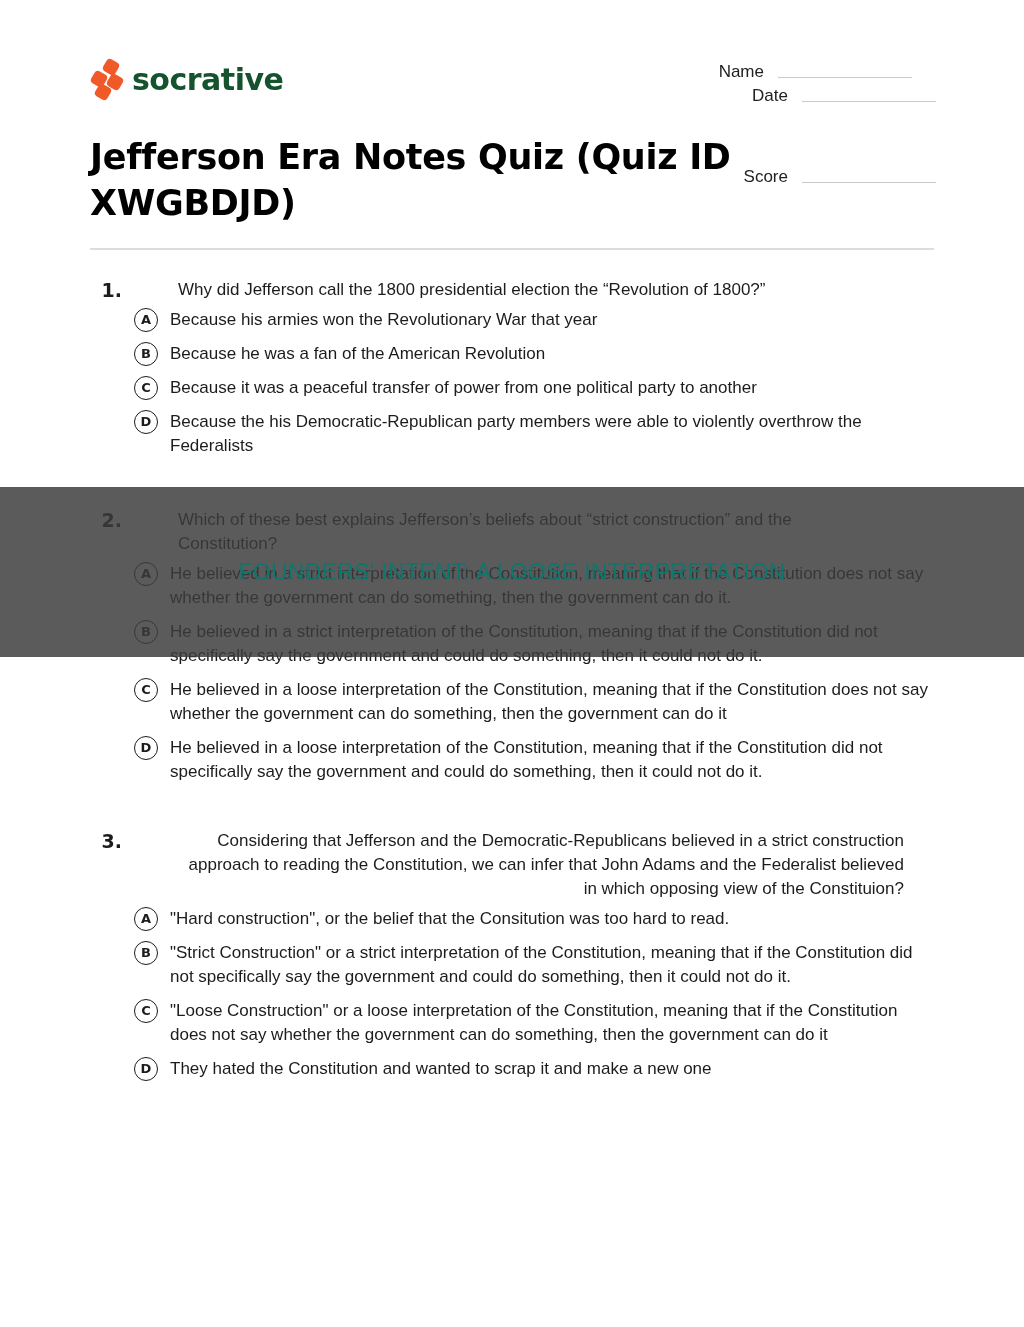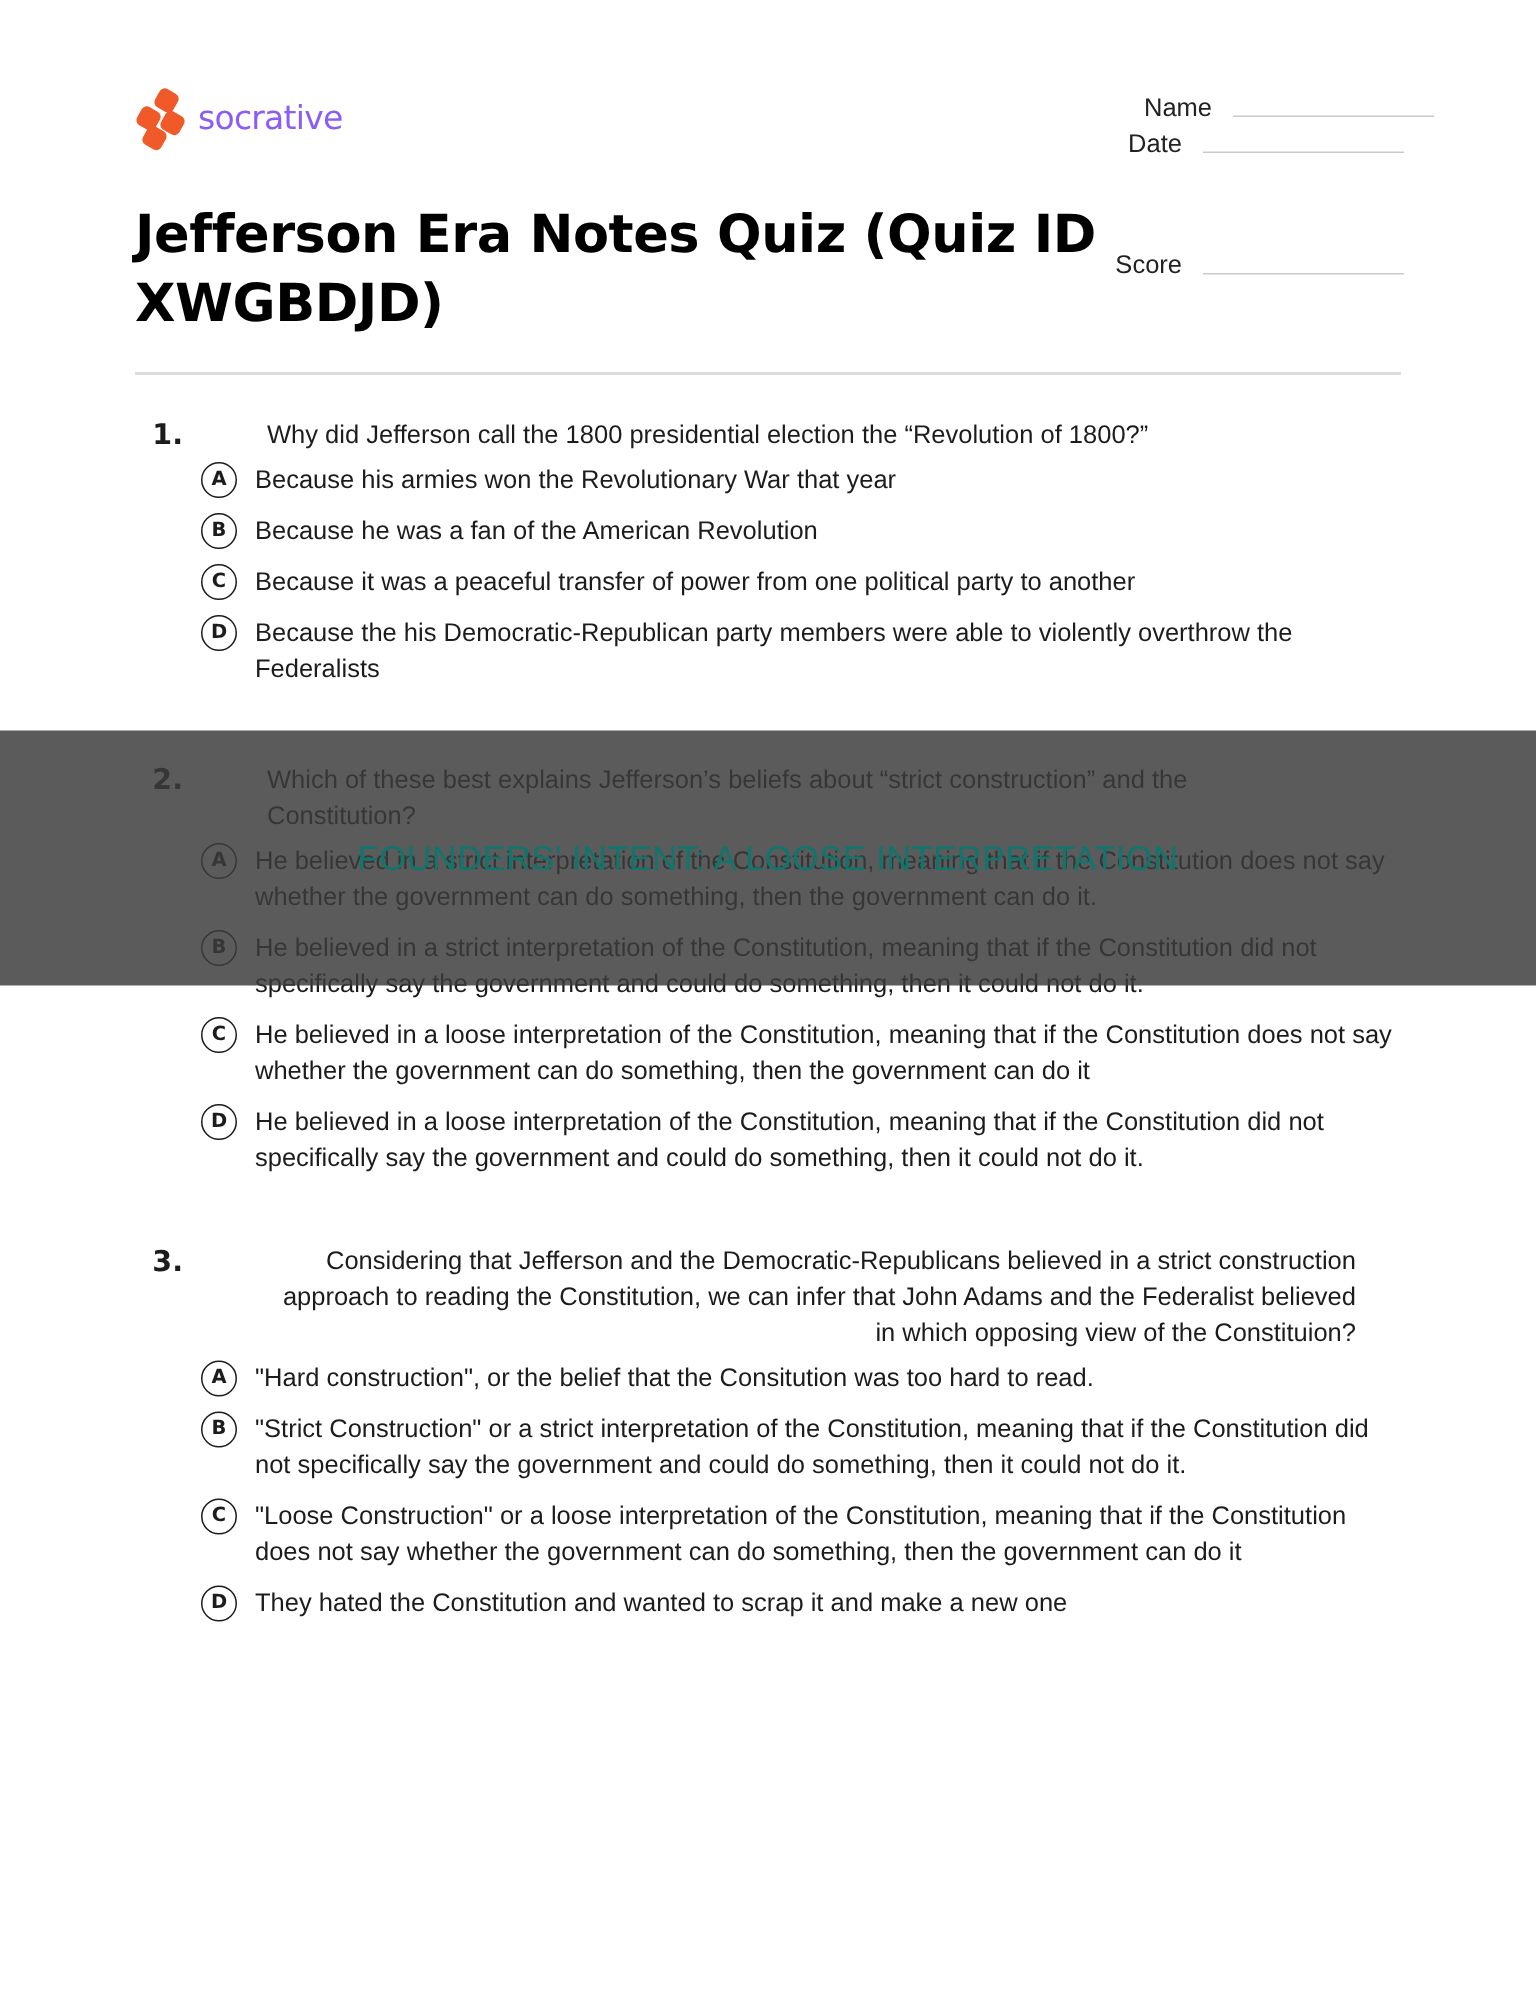"socrative" .logo-text { color: #8b5cf6 -> #14532d; font-size: 22px -> 30px; font-weight: normal -> bold }
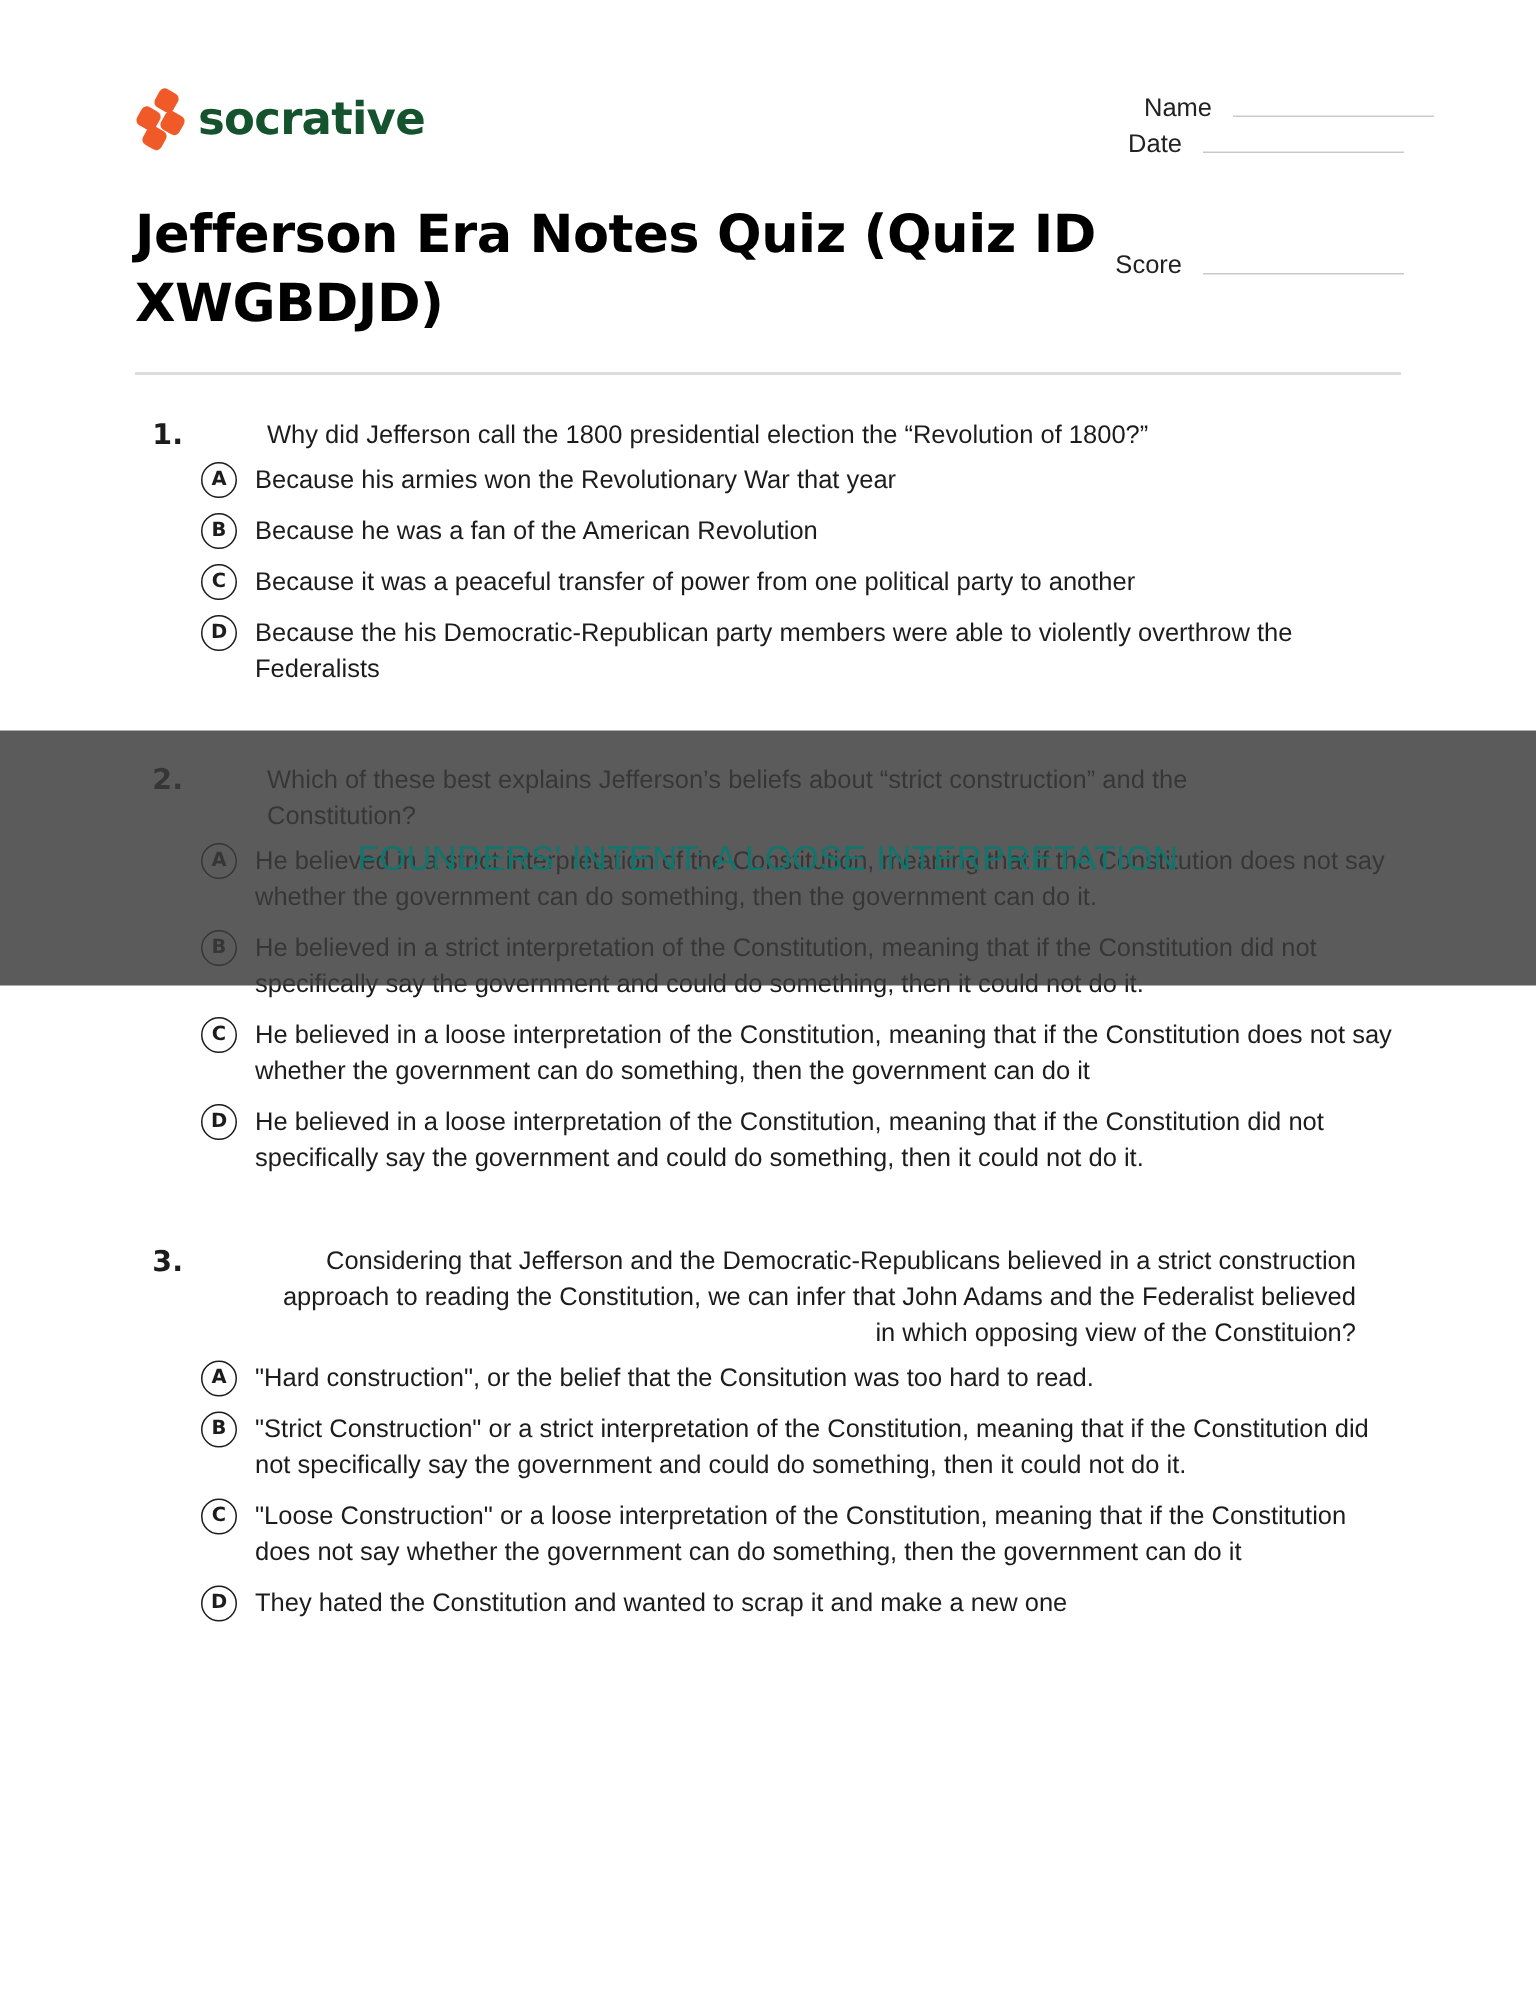"Name" div.field-row { left: 724px -> 680px }
